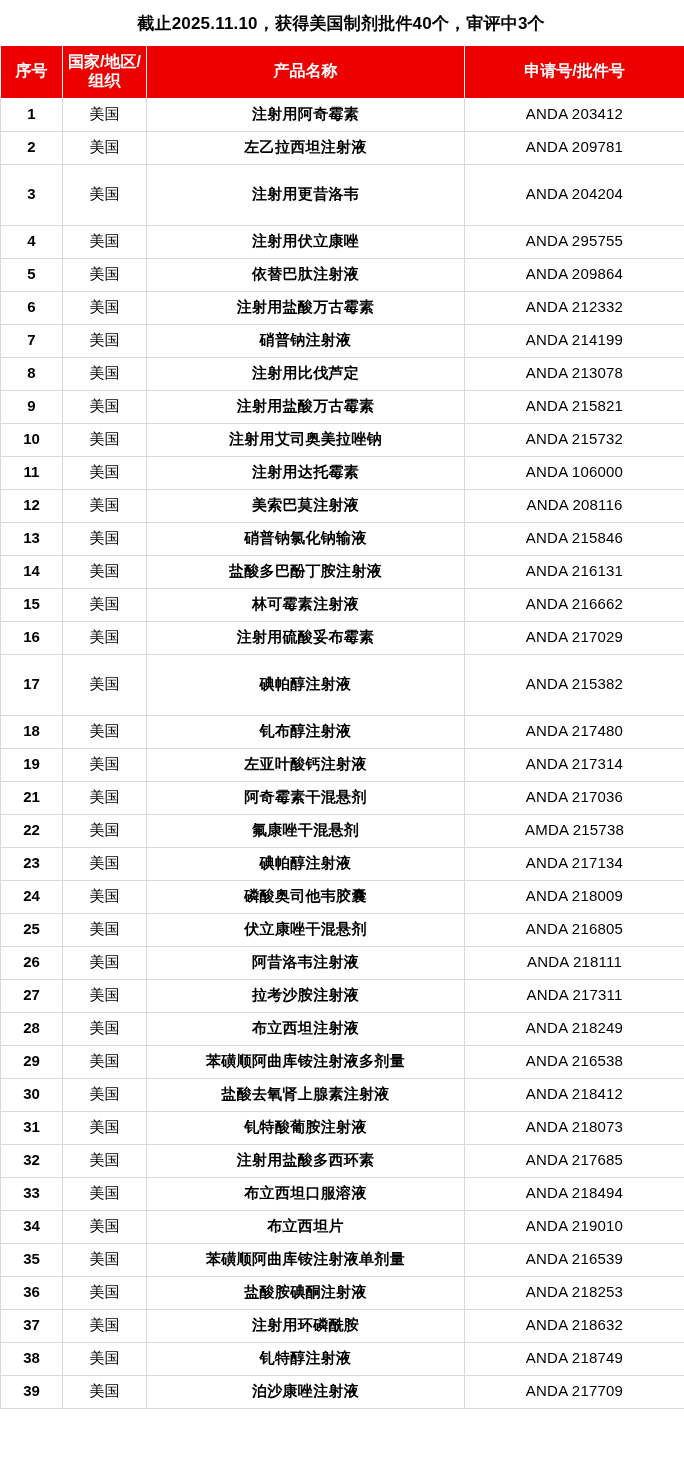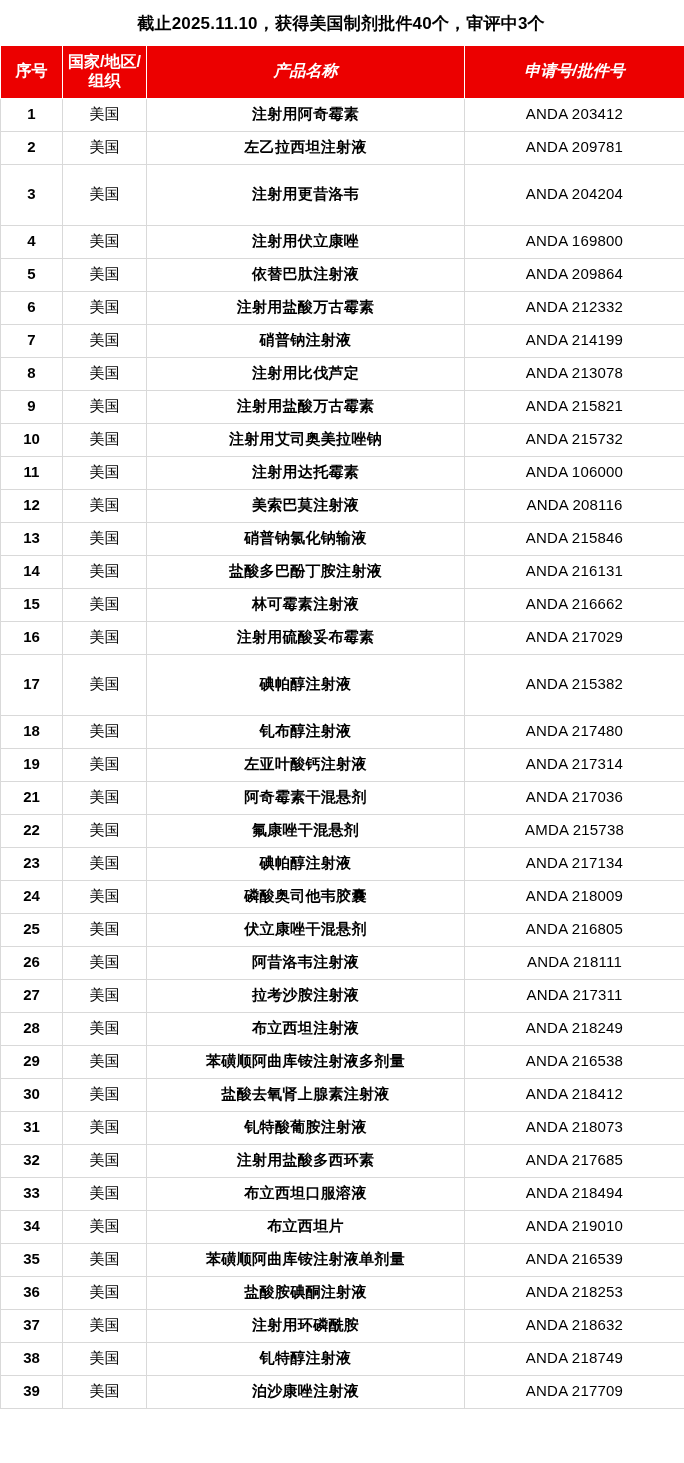"产品名称" table.data th { font-style: italic -> none }
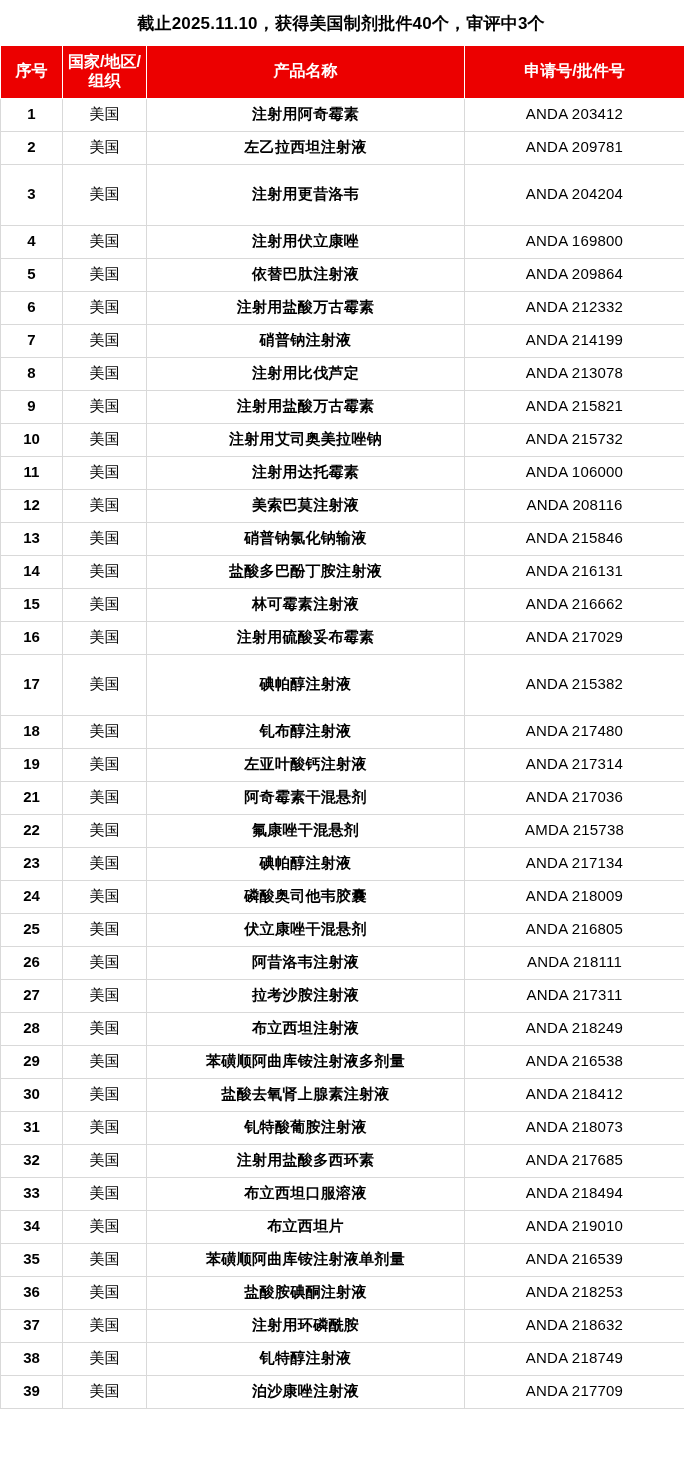"ANDA 169800" td.appno { text: 169800 -> 295755 }
